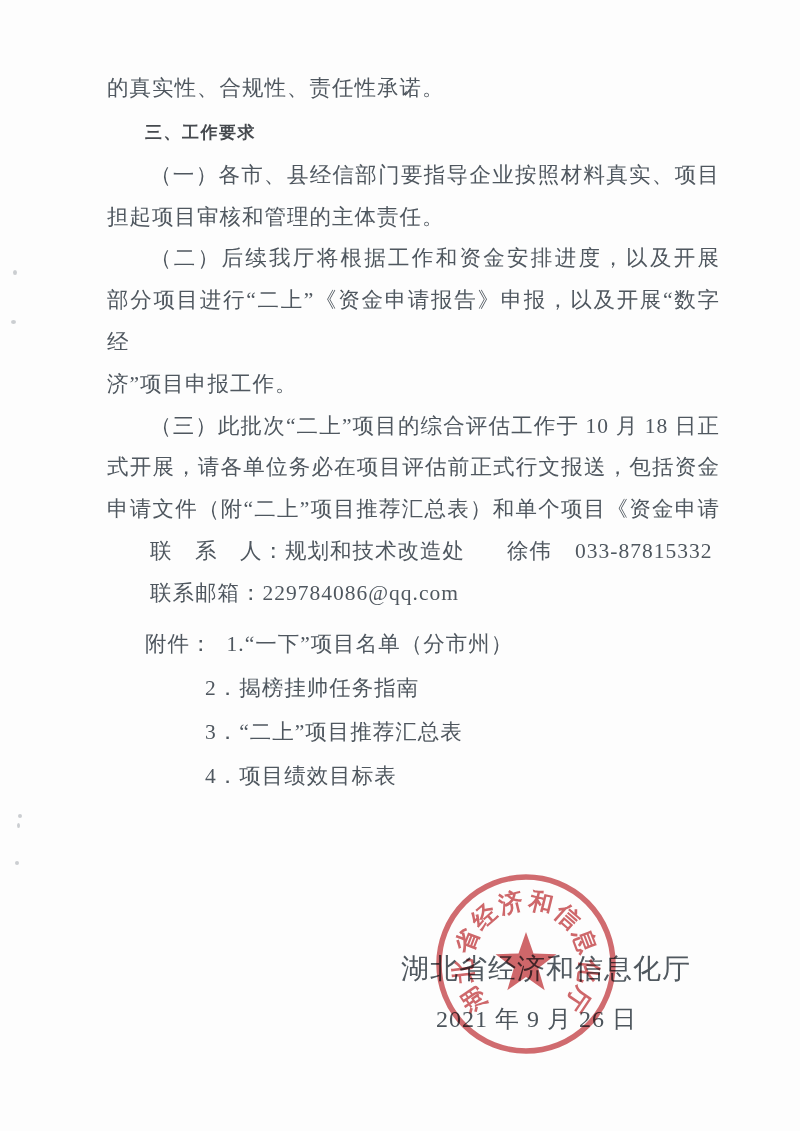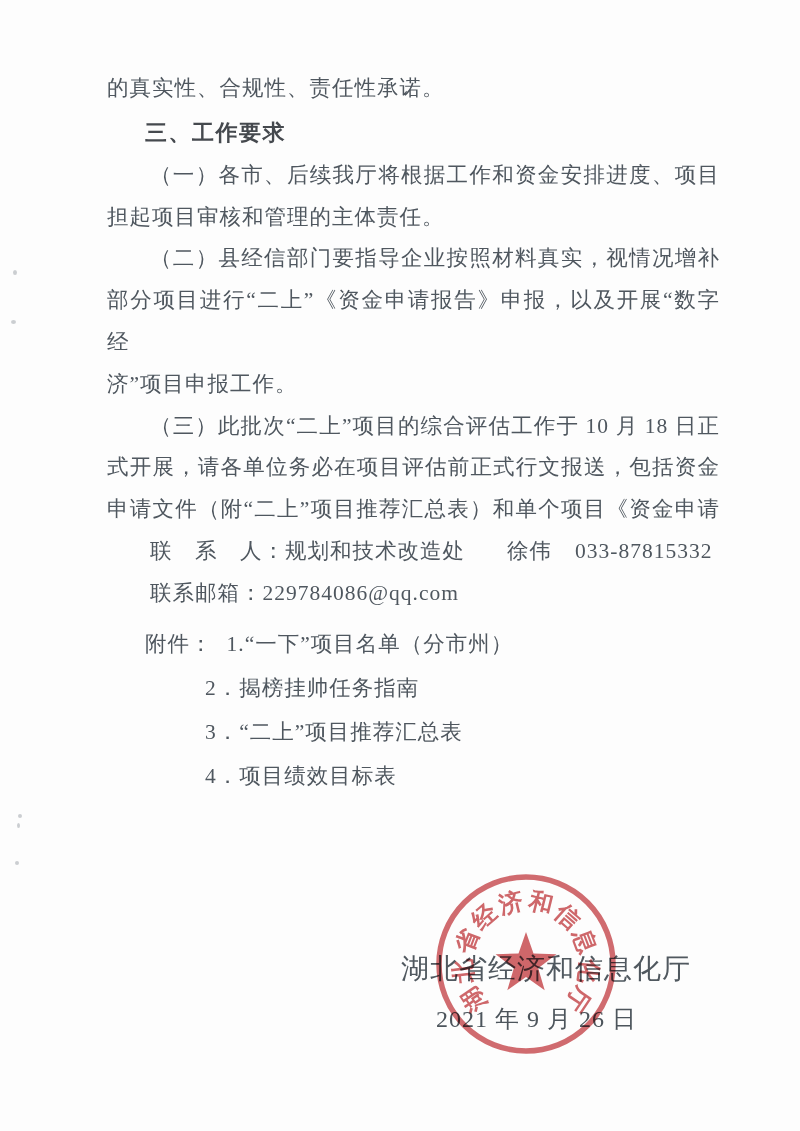"三、工作要求" .heading { font-size: 22px -> 17px }
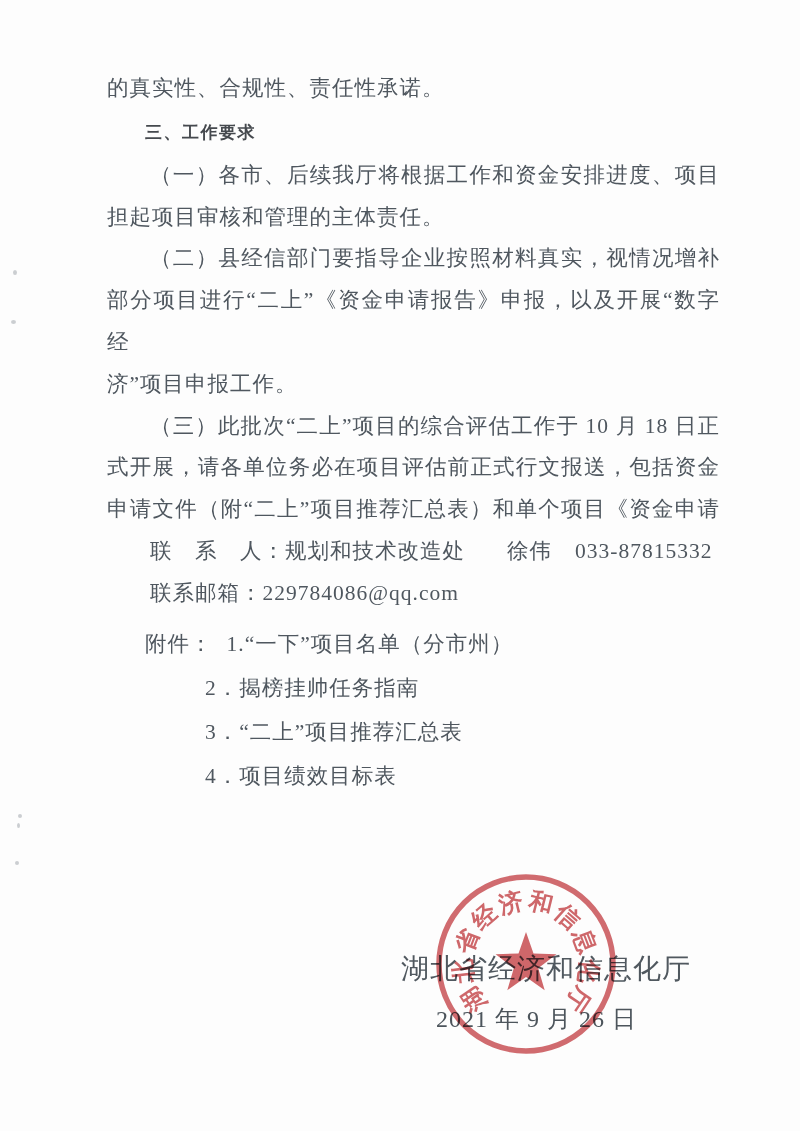"（一）各市、后续我厅将根据工作和资金安排进度、项目" div.line { text: 后续我厅将根据工作和资金安排进度 -> 县经信部门要指导企业按照材料真实 }
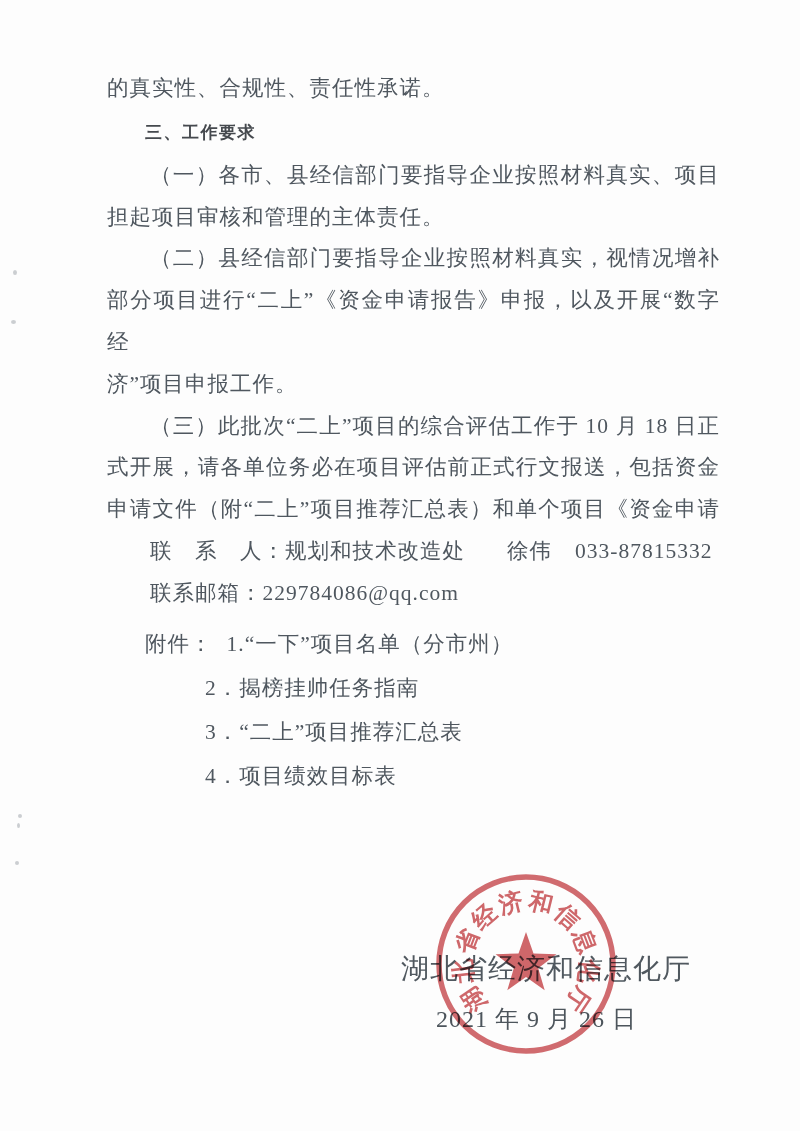"（二）县经信部门要指导企业按照材料真实，视情况增补" div.line { text: 县经信部门要指导企业按照材料真实，视情况增补 -> 后续我厅将根据工作和资金安排进度，以及开展 }
